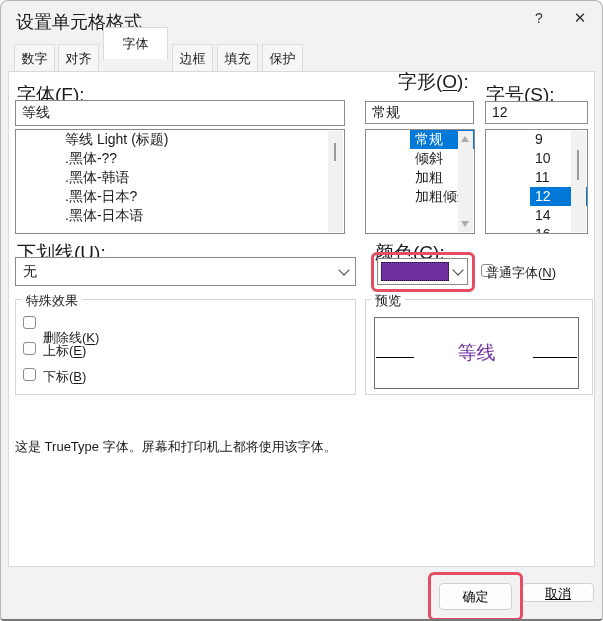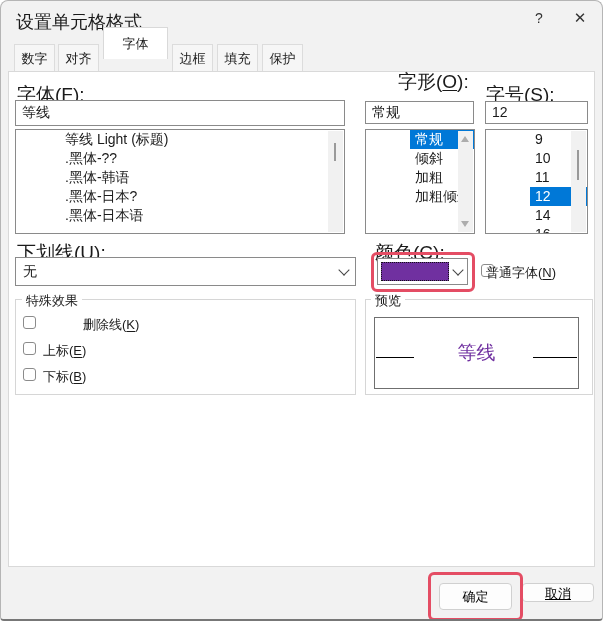"删除线(K)" div.abs { margin-left: 40px -> none; top: 315px -> 328px }
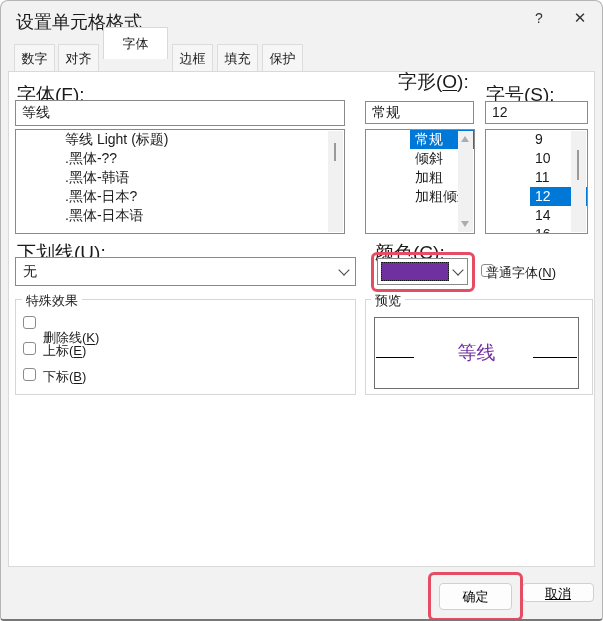"这是 TrueType 字体。屏幕和打印机上都将使用该字体。" div.abs { html: none -> <div>这是 TrueType 字体。屏幕和打印机上都将使用该字体。</div> }
